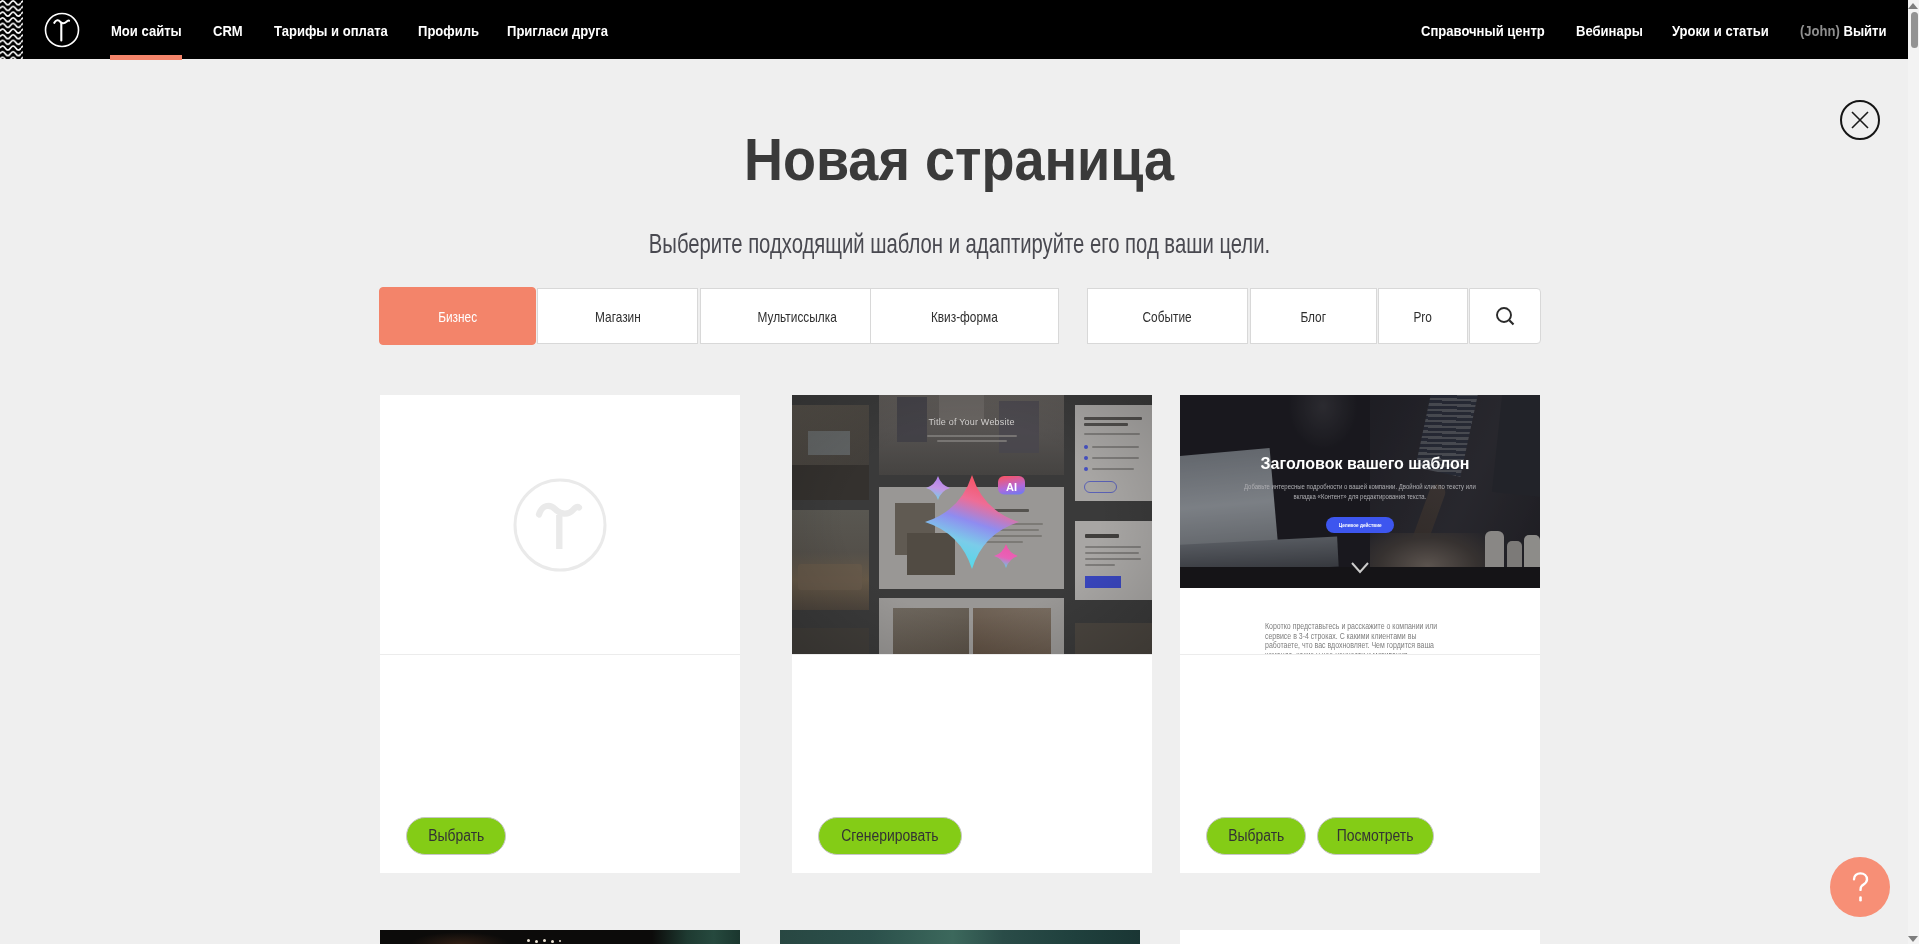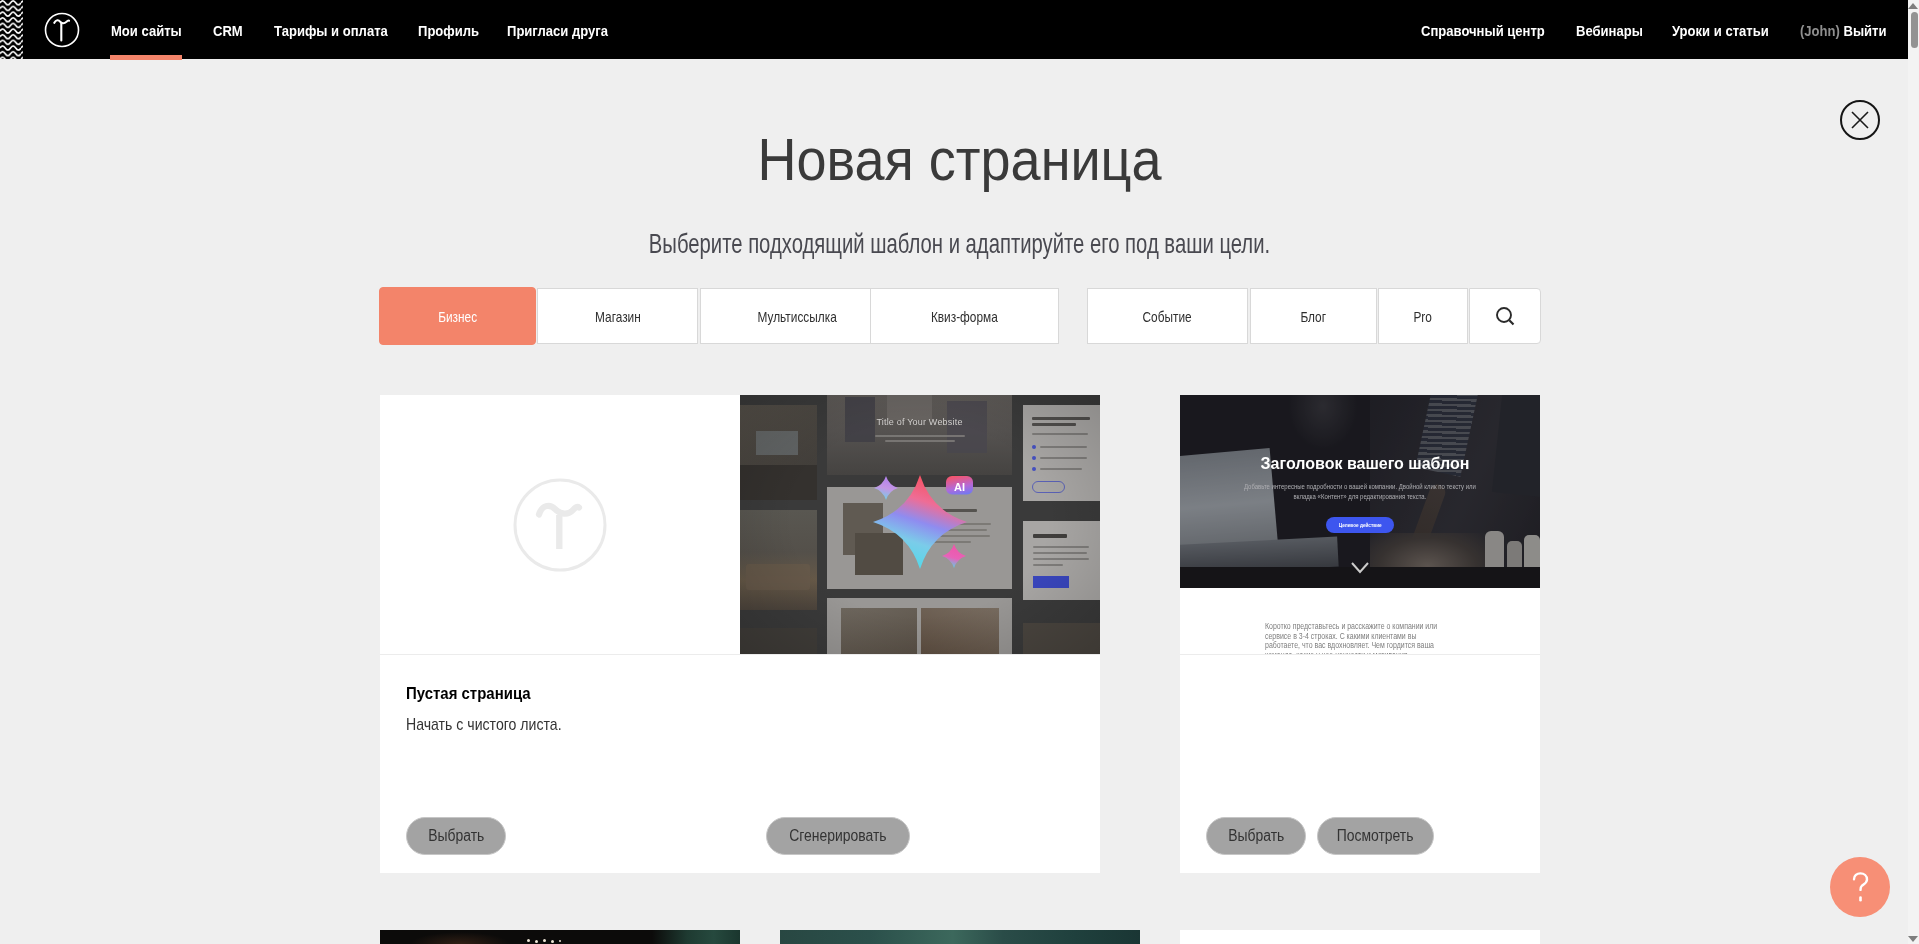"Новая страница" h1 { font-weight: normal -> bold }
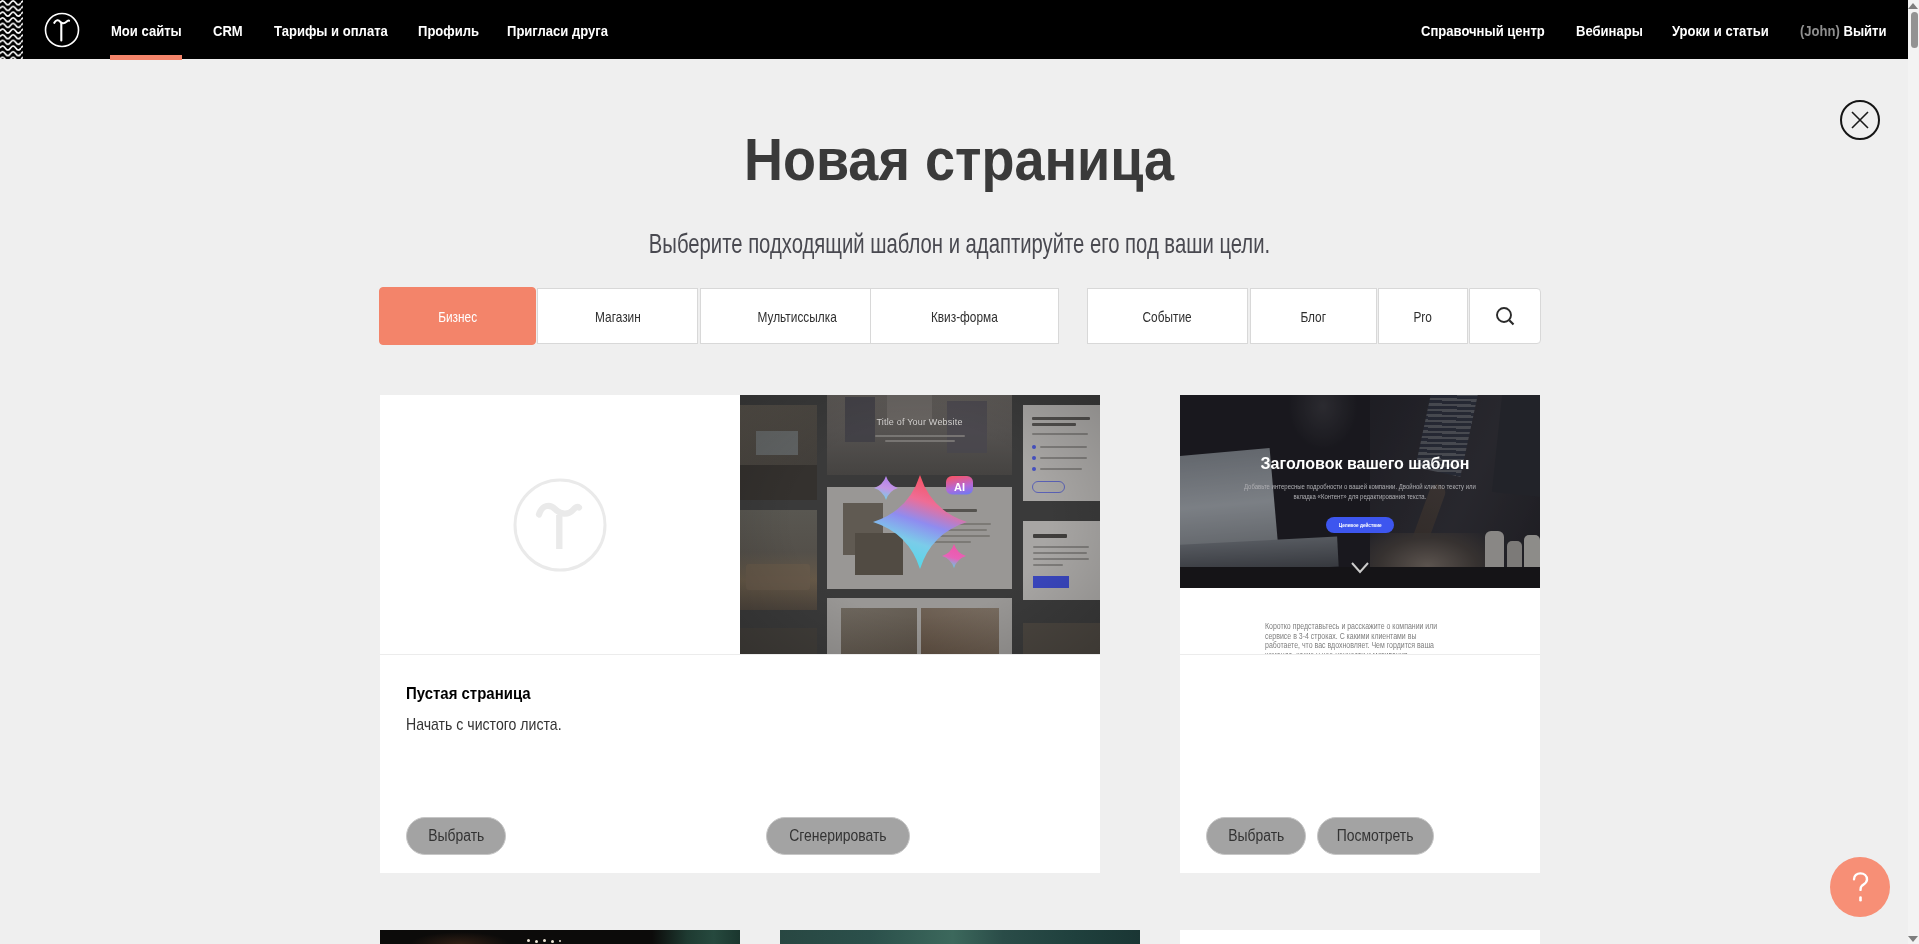"AI" div.card { left: 740px -> 792px }
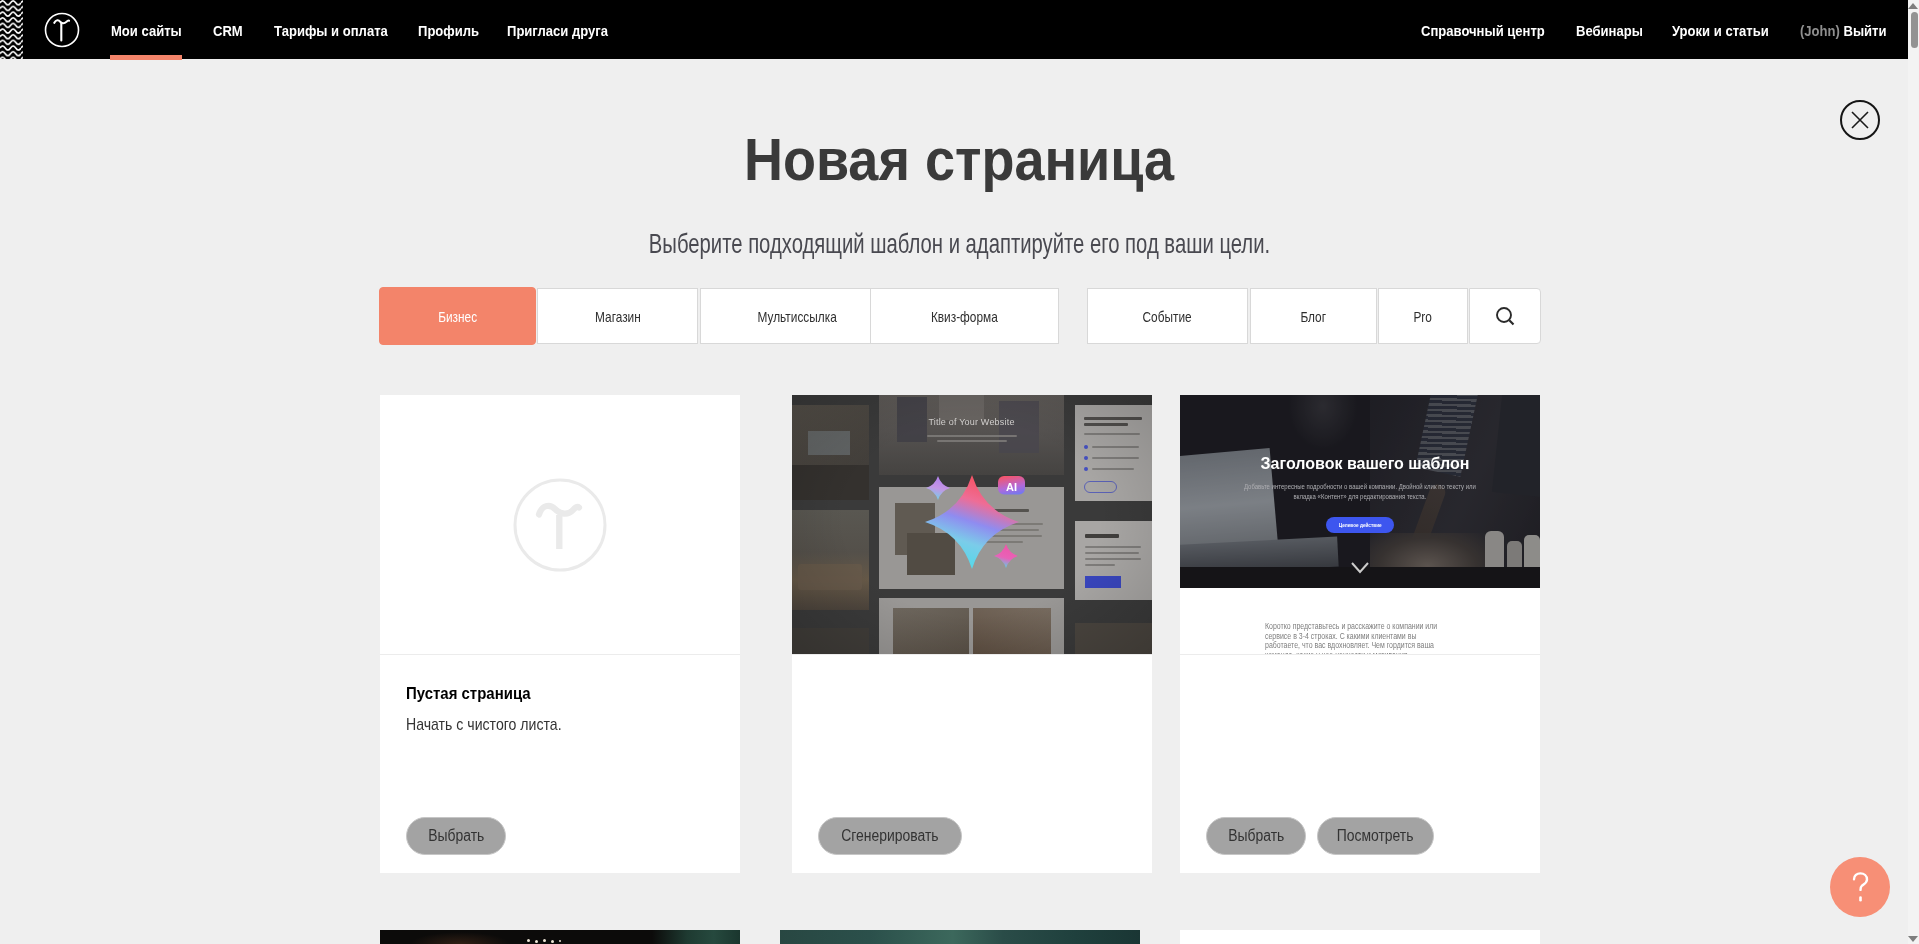"Пустая страница" div.cbody { html: <div> <h3>Пустая страница</h3> <p>Начать с чистого листа.</p> </div> -> none }
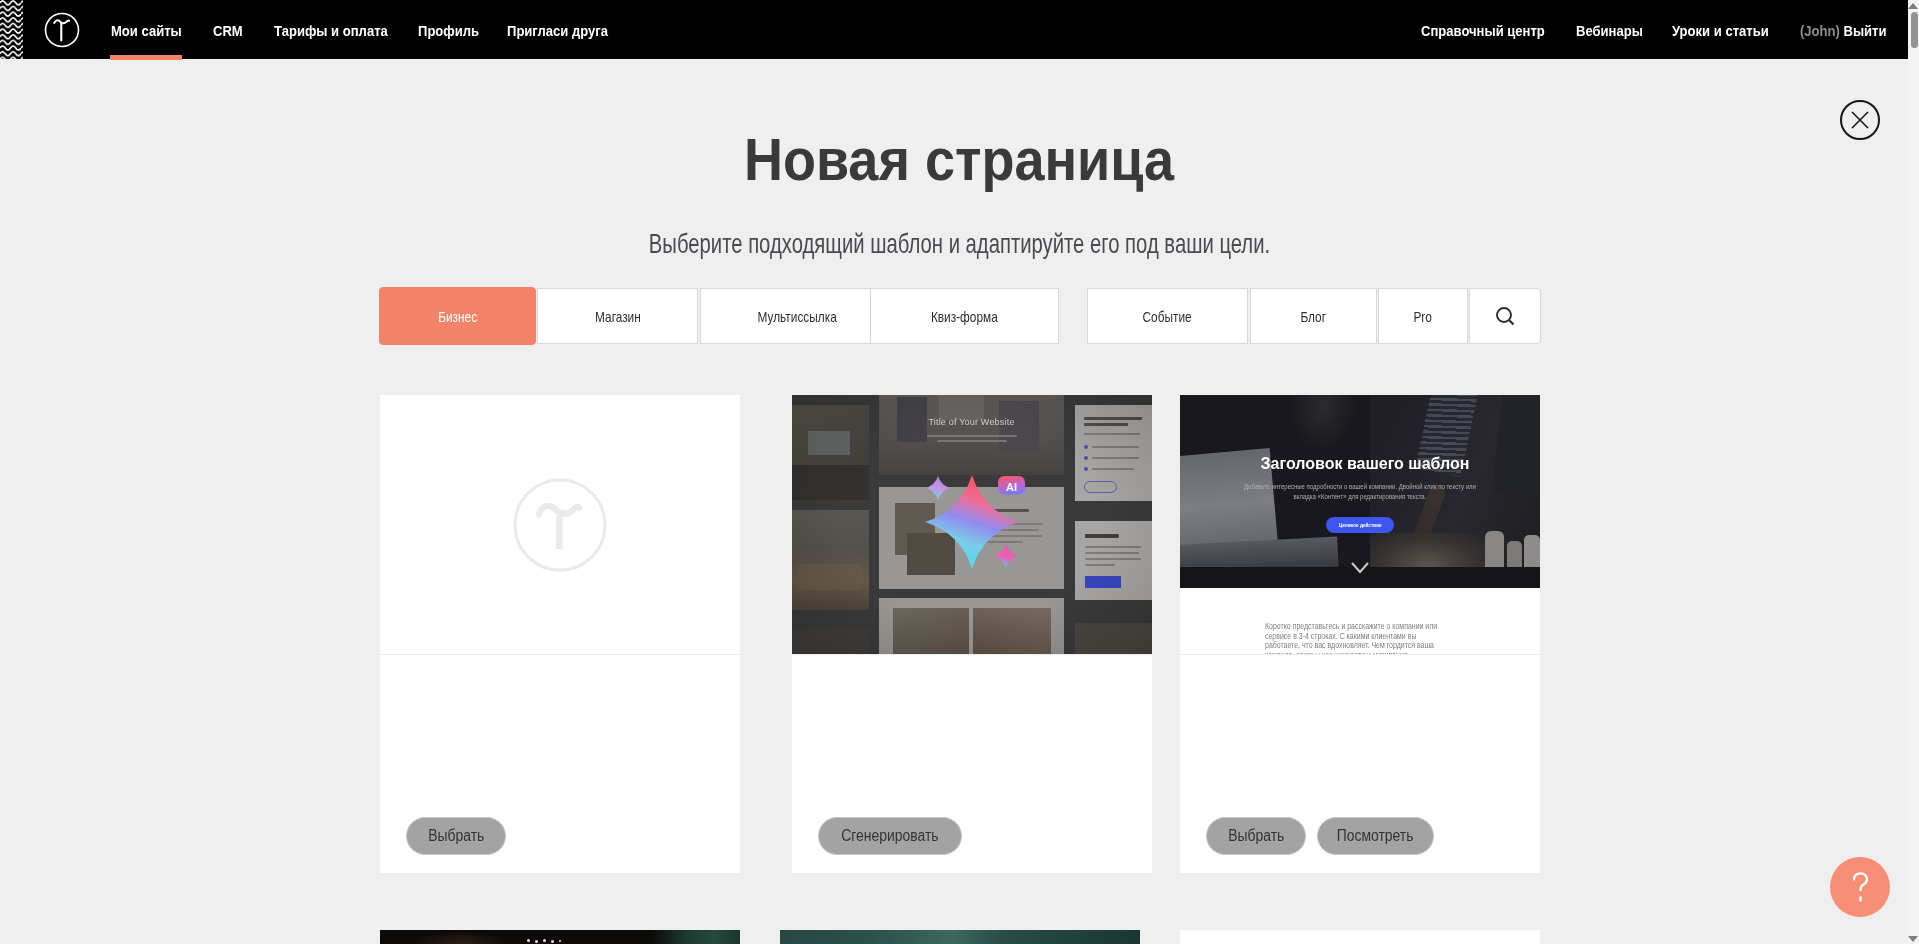"Выбрать" .btn { background: #a3a3a3 -> #84cc16 }
